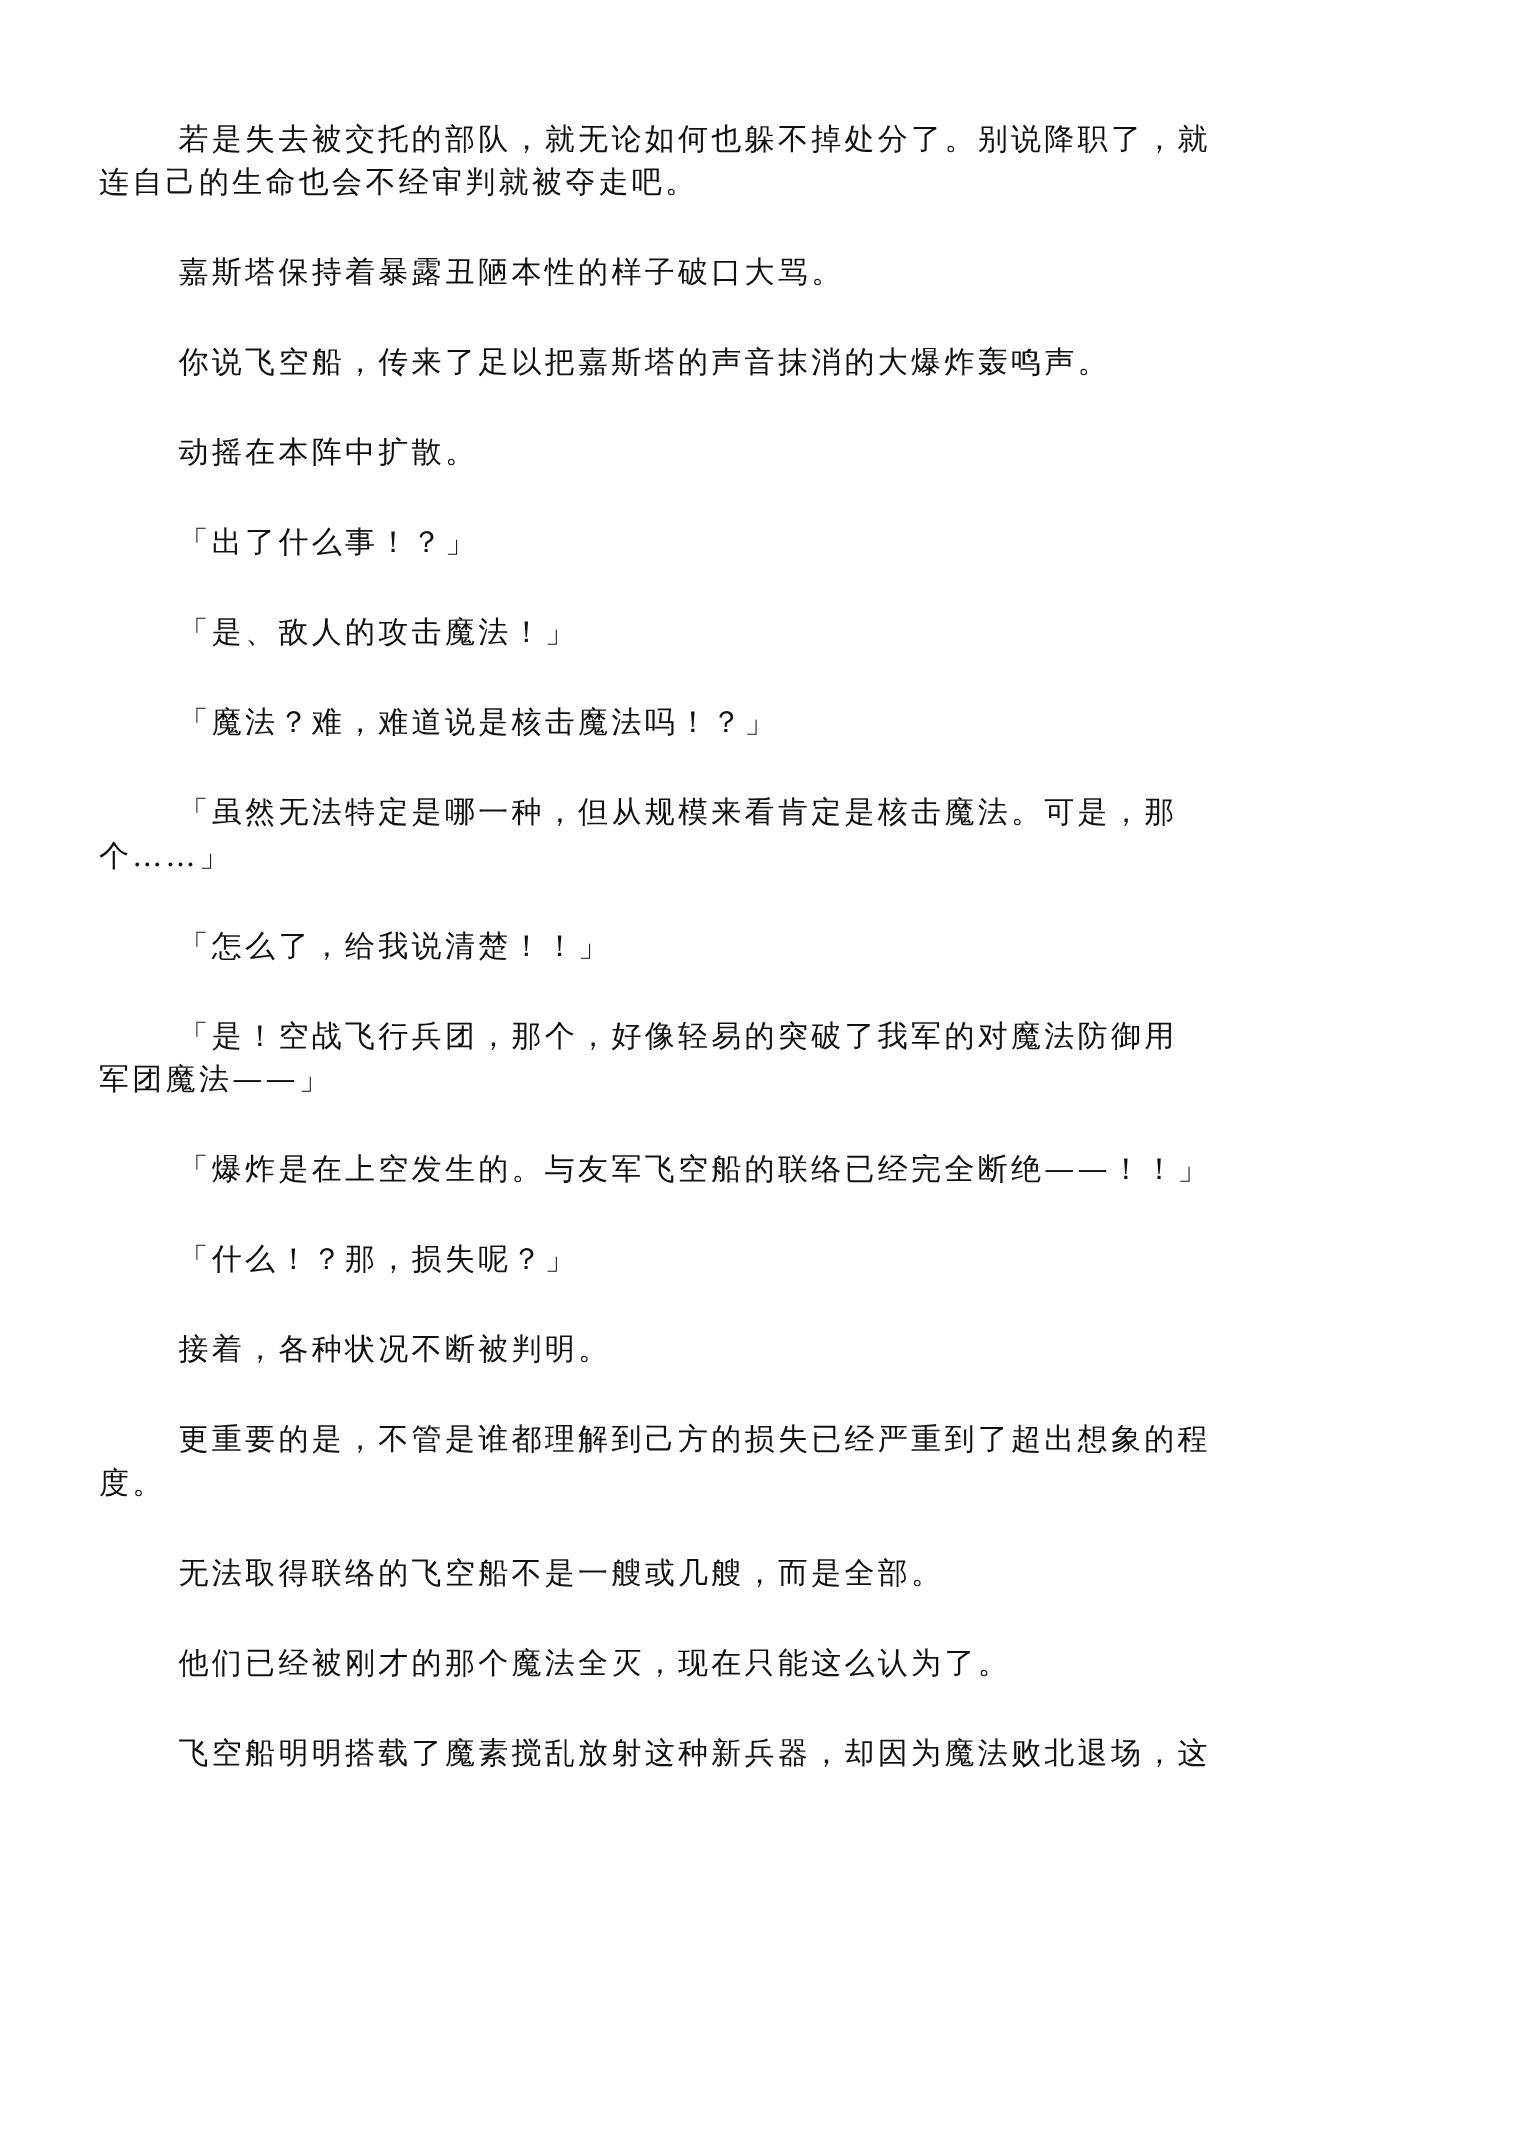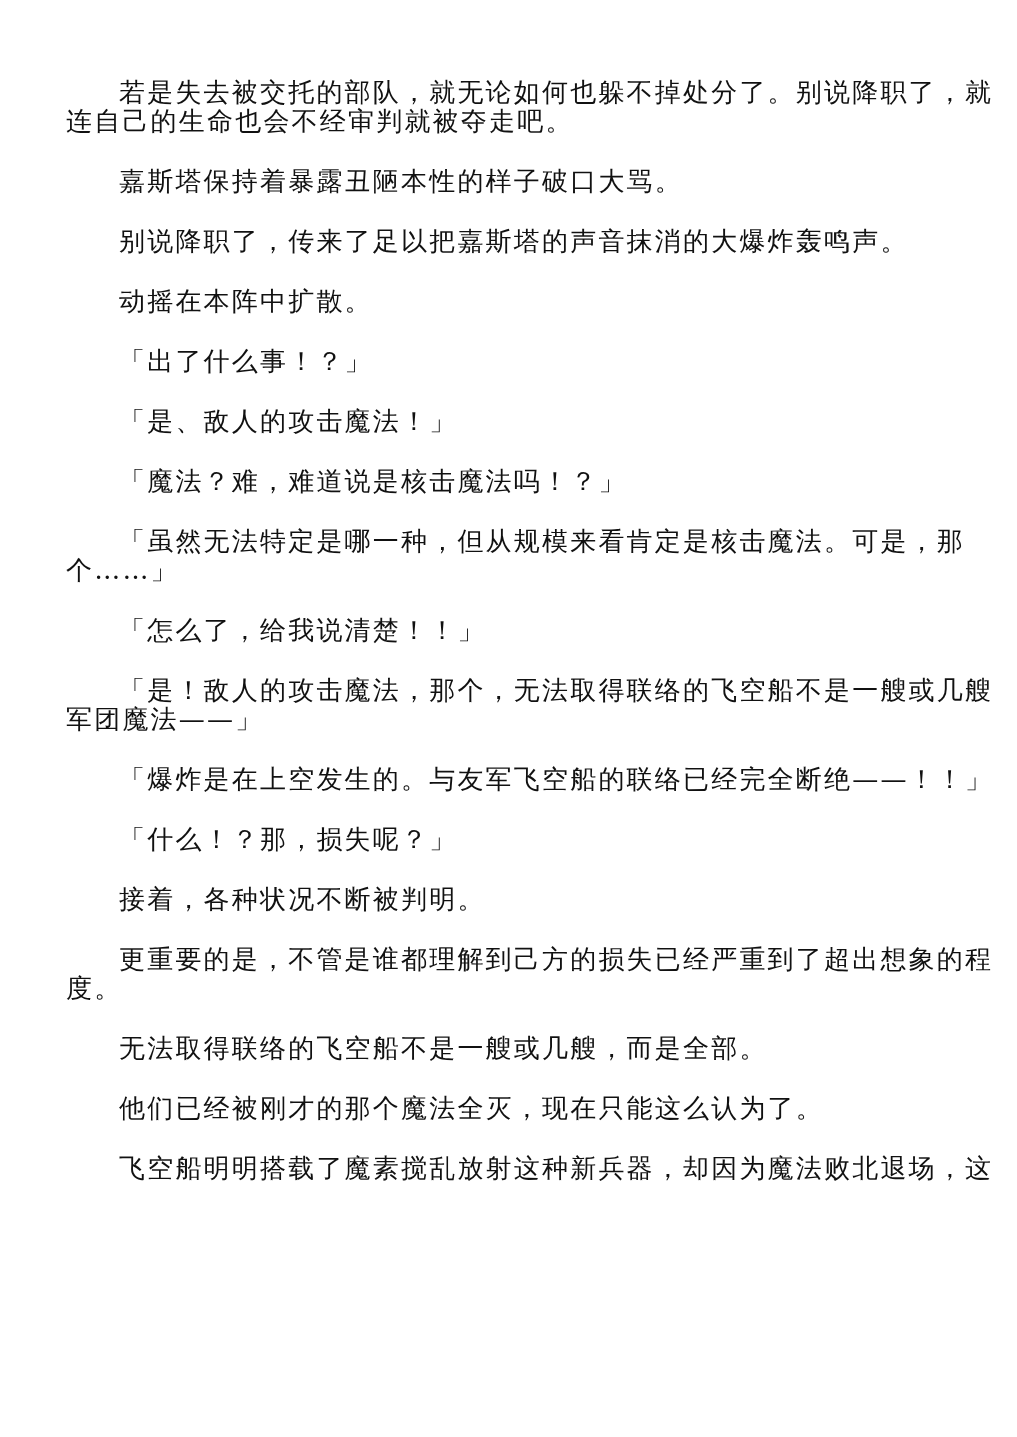"若是失去被交托的部队，就无论如何也躲不掉处分了。别说降职了，就" .line { font-size: 26px -> 20px }
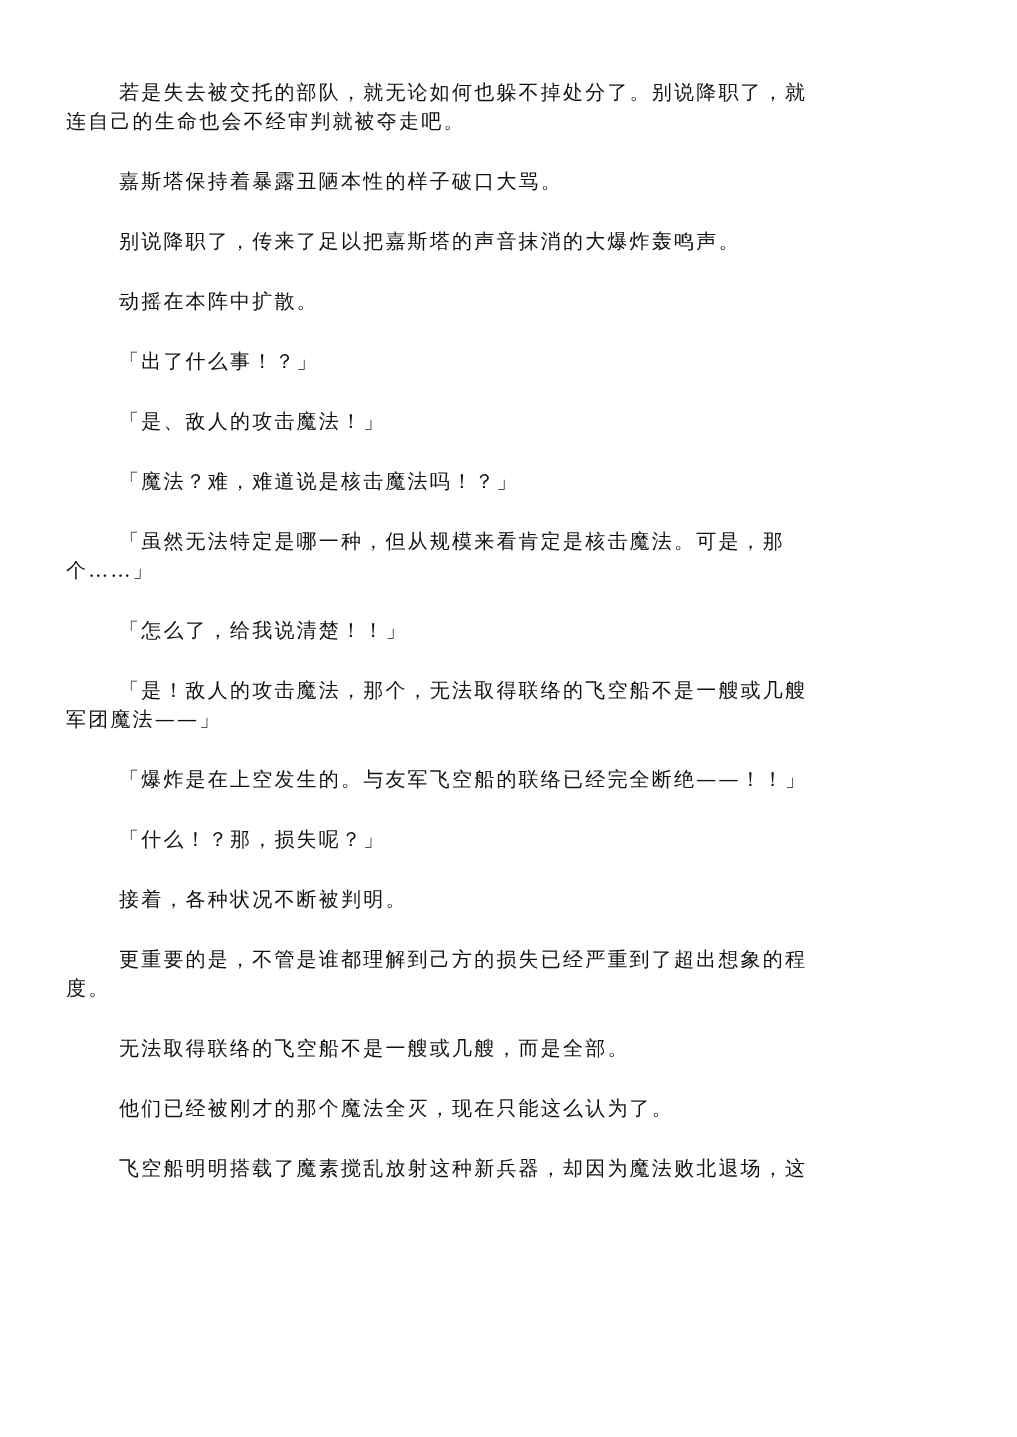"别说降职了，传来了足以把嘉斯塔的声音抹消的大爆炸轰鸣声。" span.line { text: 别说降职了 -> 你说飞空船 }
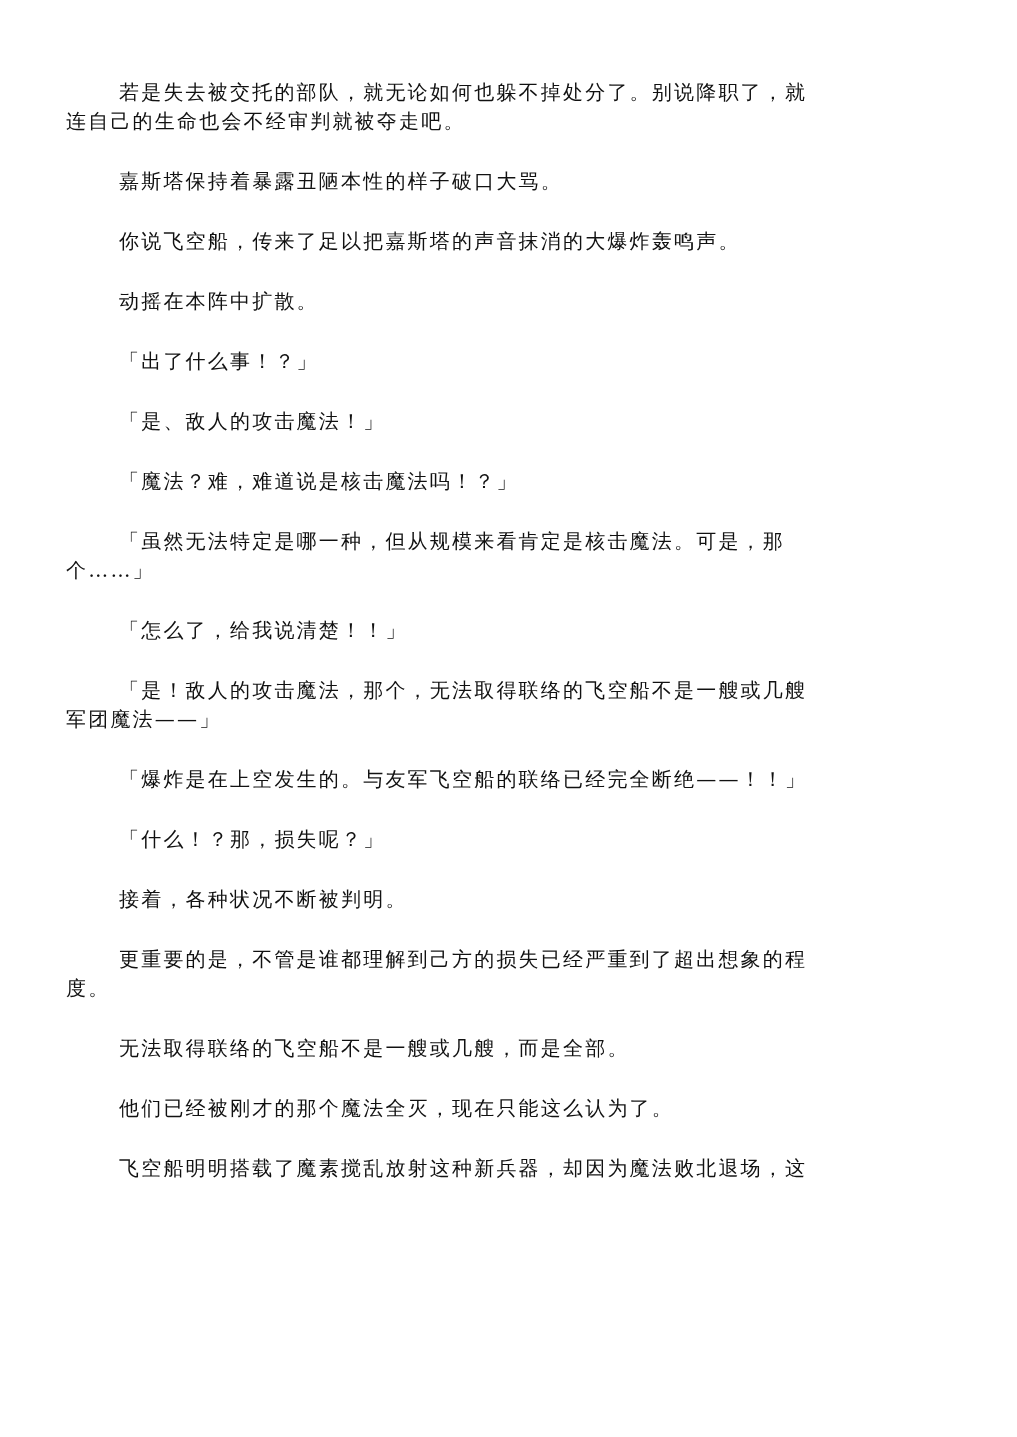"「是！敌人的攻击魔法，那个，无法取得联络的飞空船不是一艘或几艘" span.line { text: 敌人的攻击魔法，那个，无法取得联络的飞空船不是一艘或几艘 -> 空战飞行兵团，那个，好像轻易的突破了我军的对魔法防御用 }
